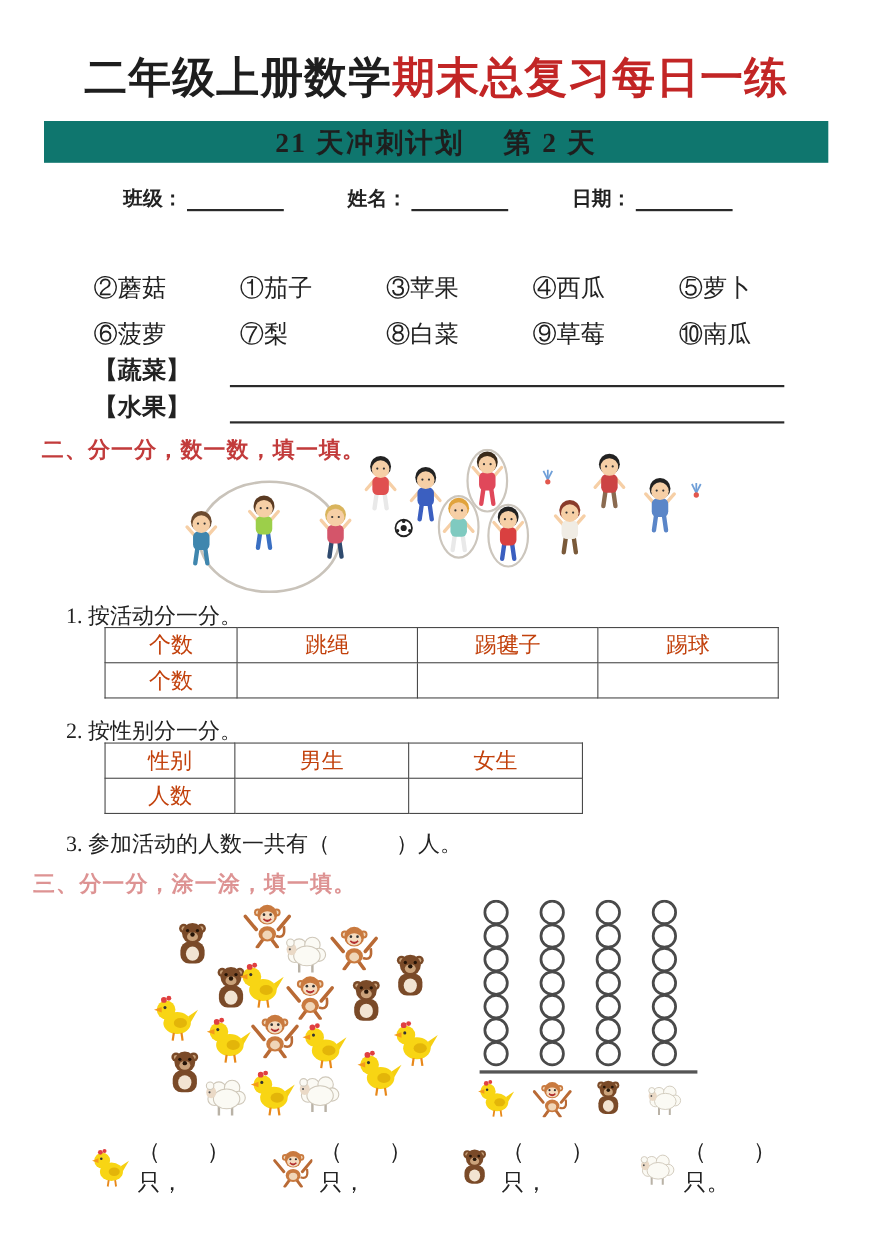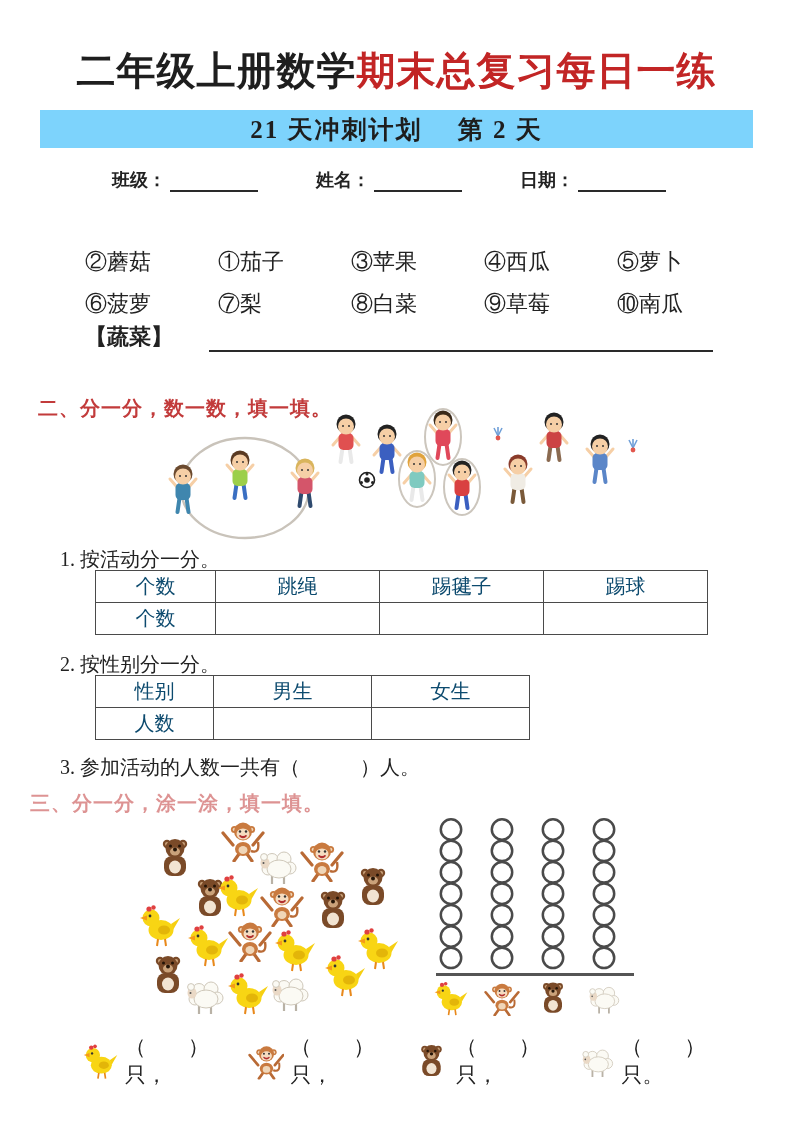"21 天冲刺计划 第 2 天" .banner { background: #7dd3fc -> #0f766e }
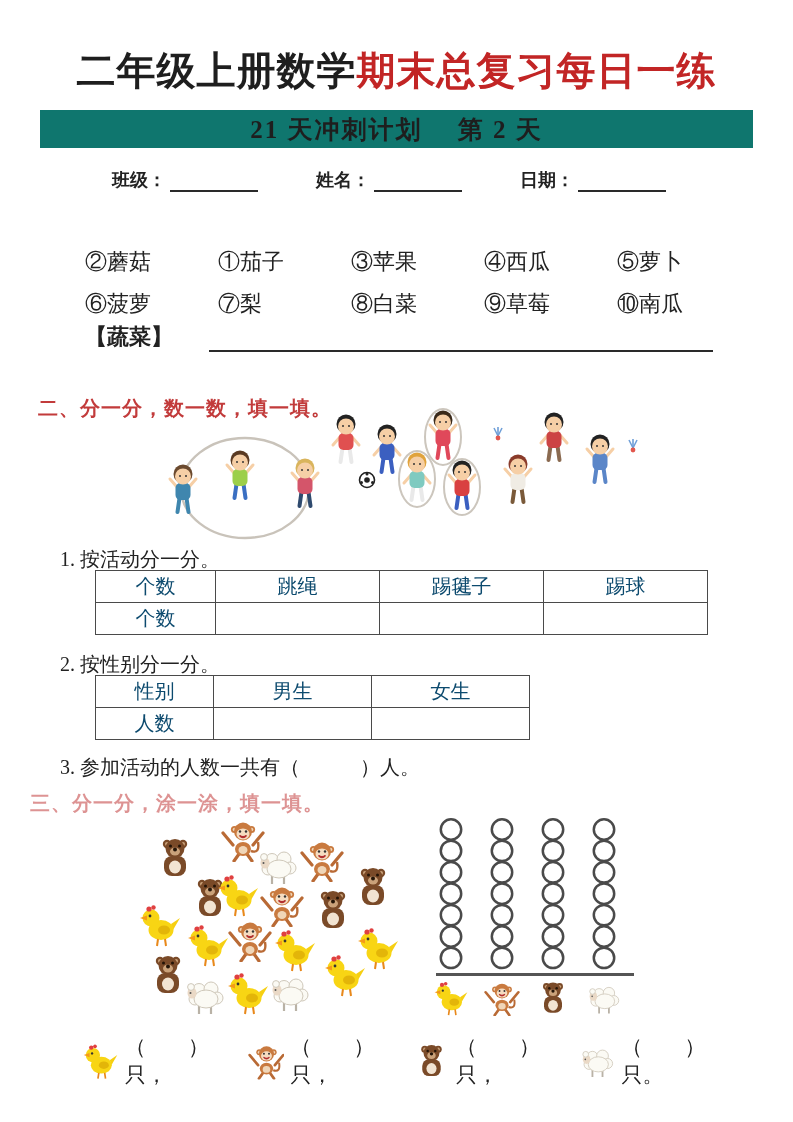"【水果】" div.abs { html: none -> <div> <span>【水果】</span> <span></span> </div> }
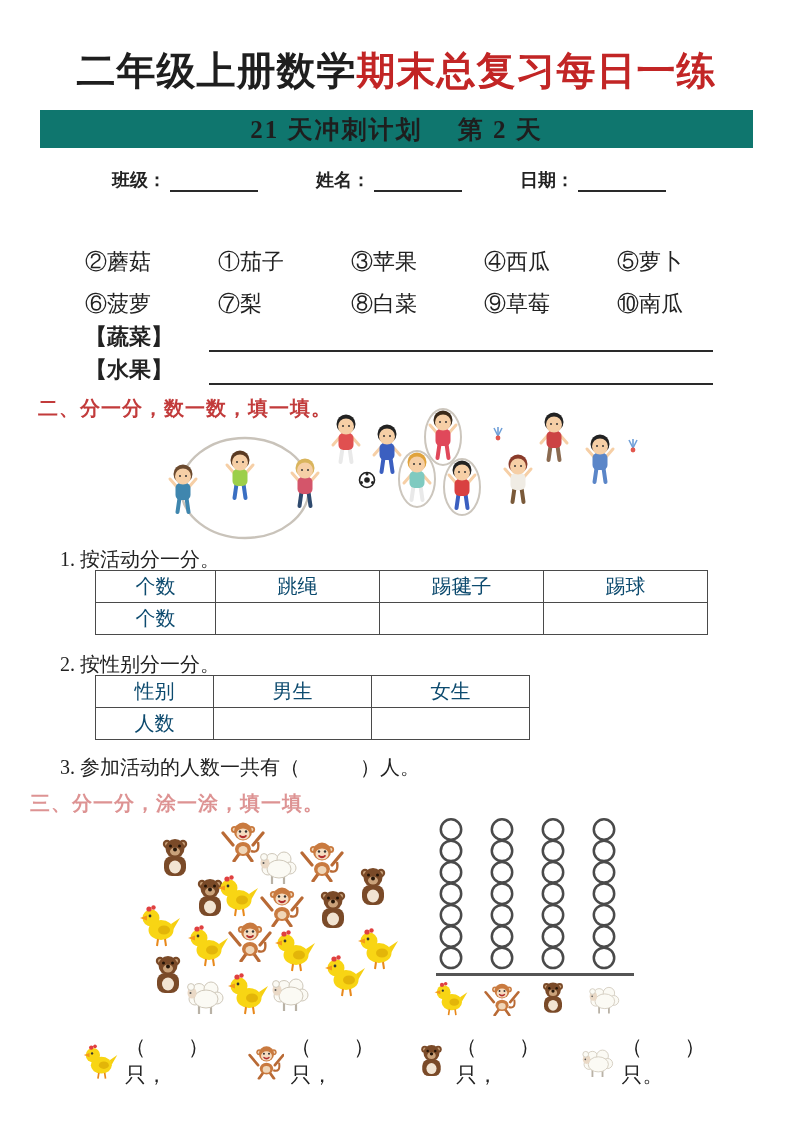"个数" table.wtable td { color: #0c4a6e -> #c2410c }
